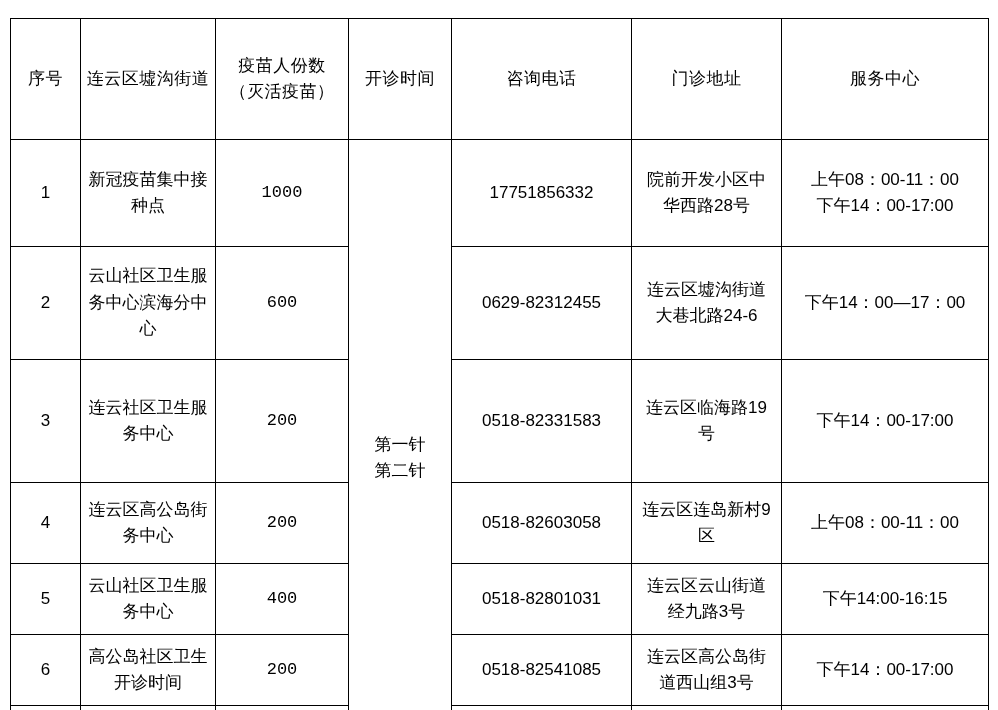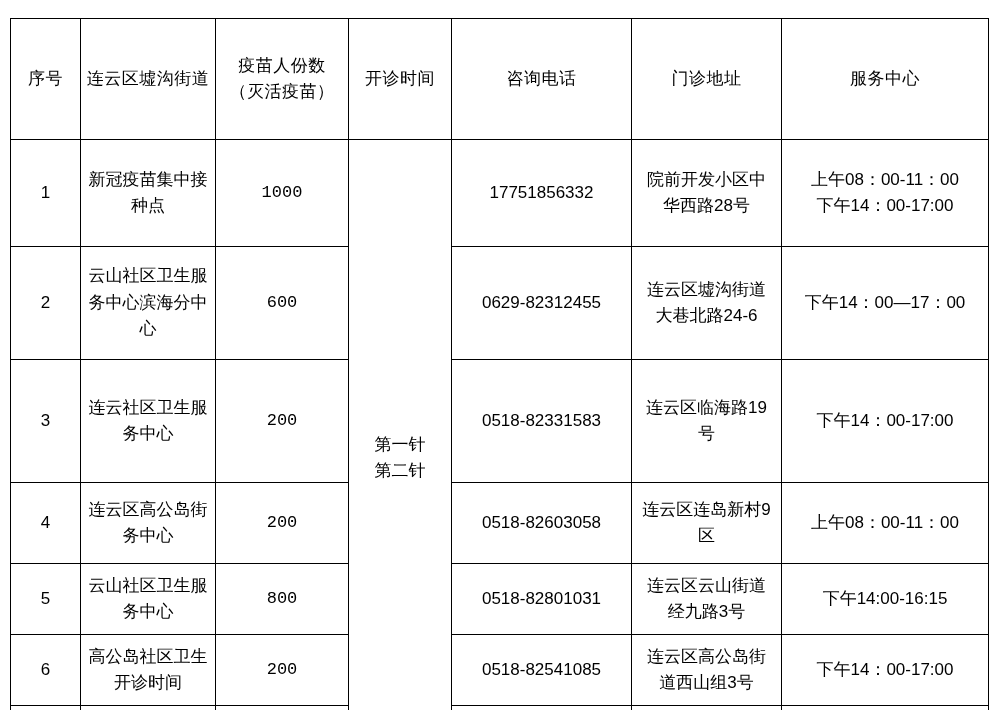"800" td.doses { text: 800 -> 400 }
